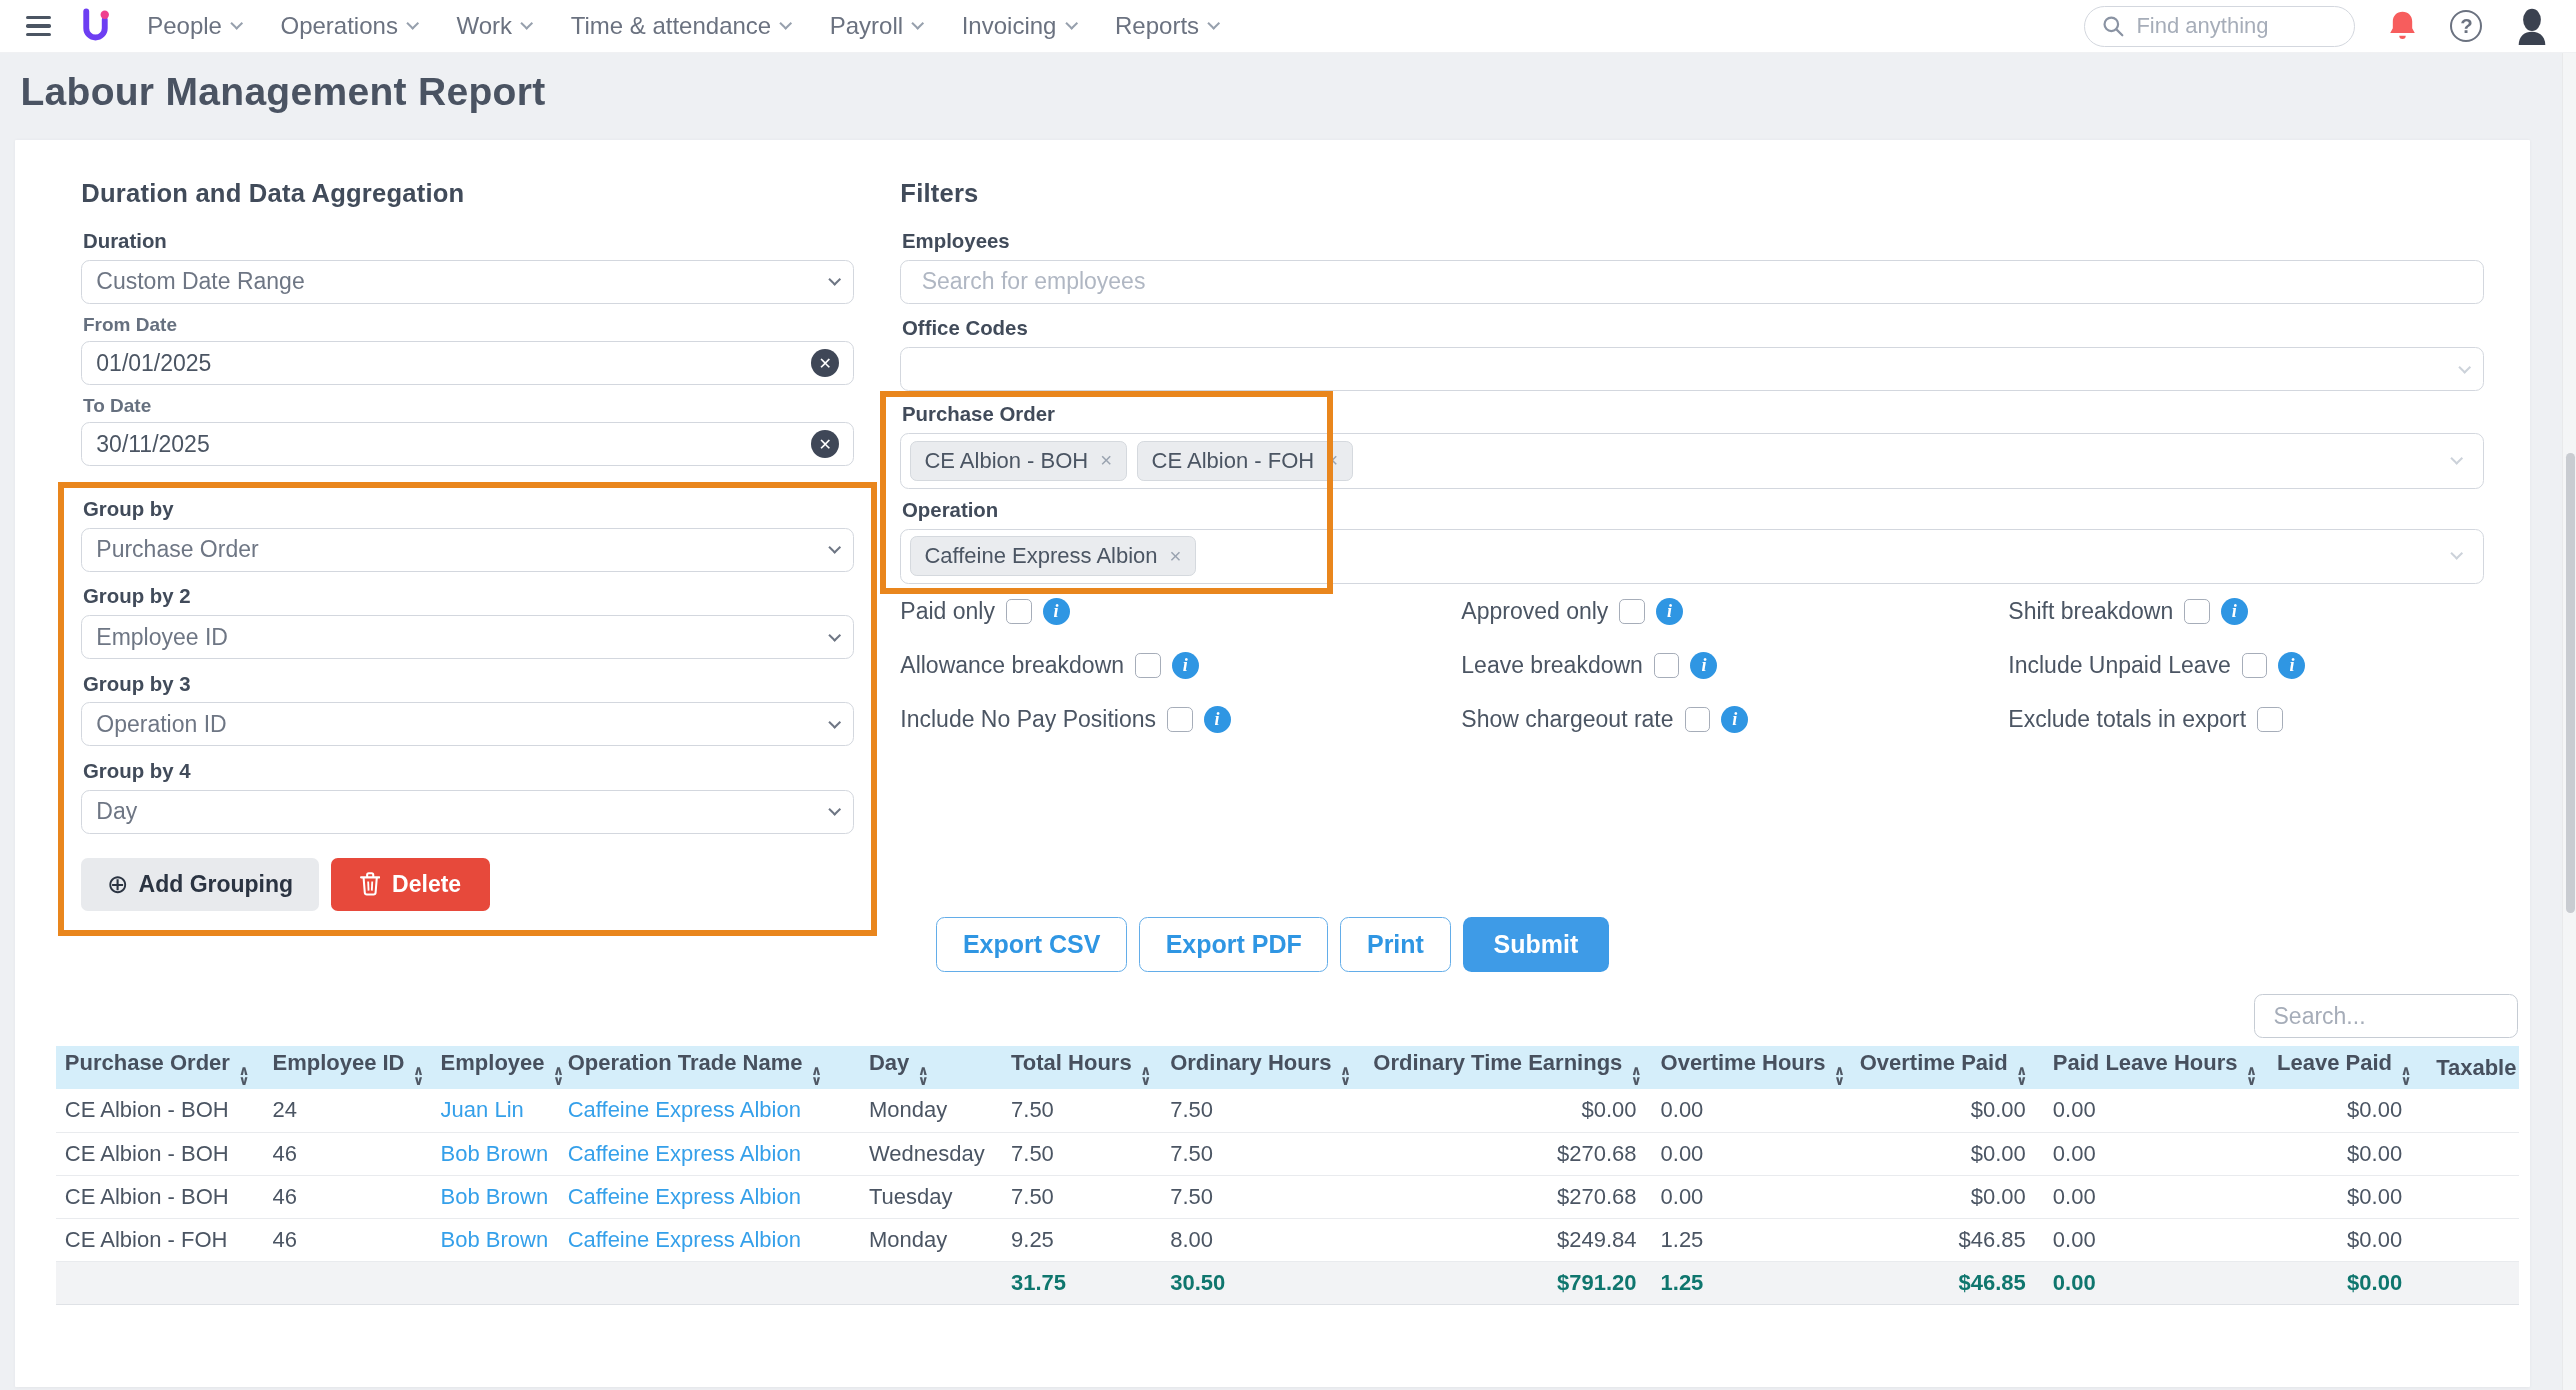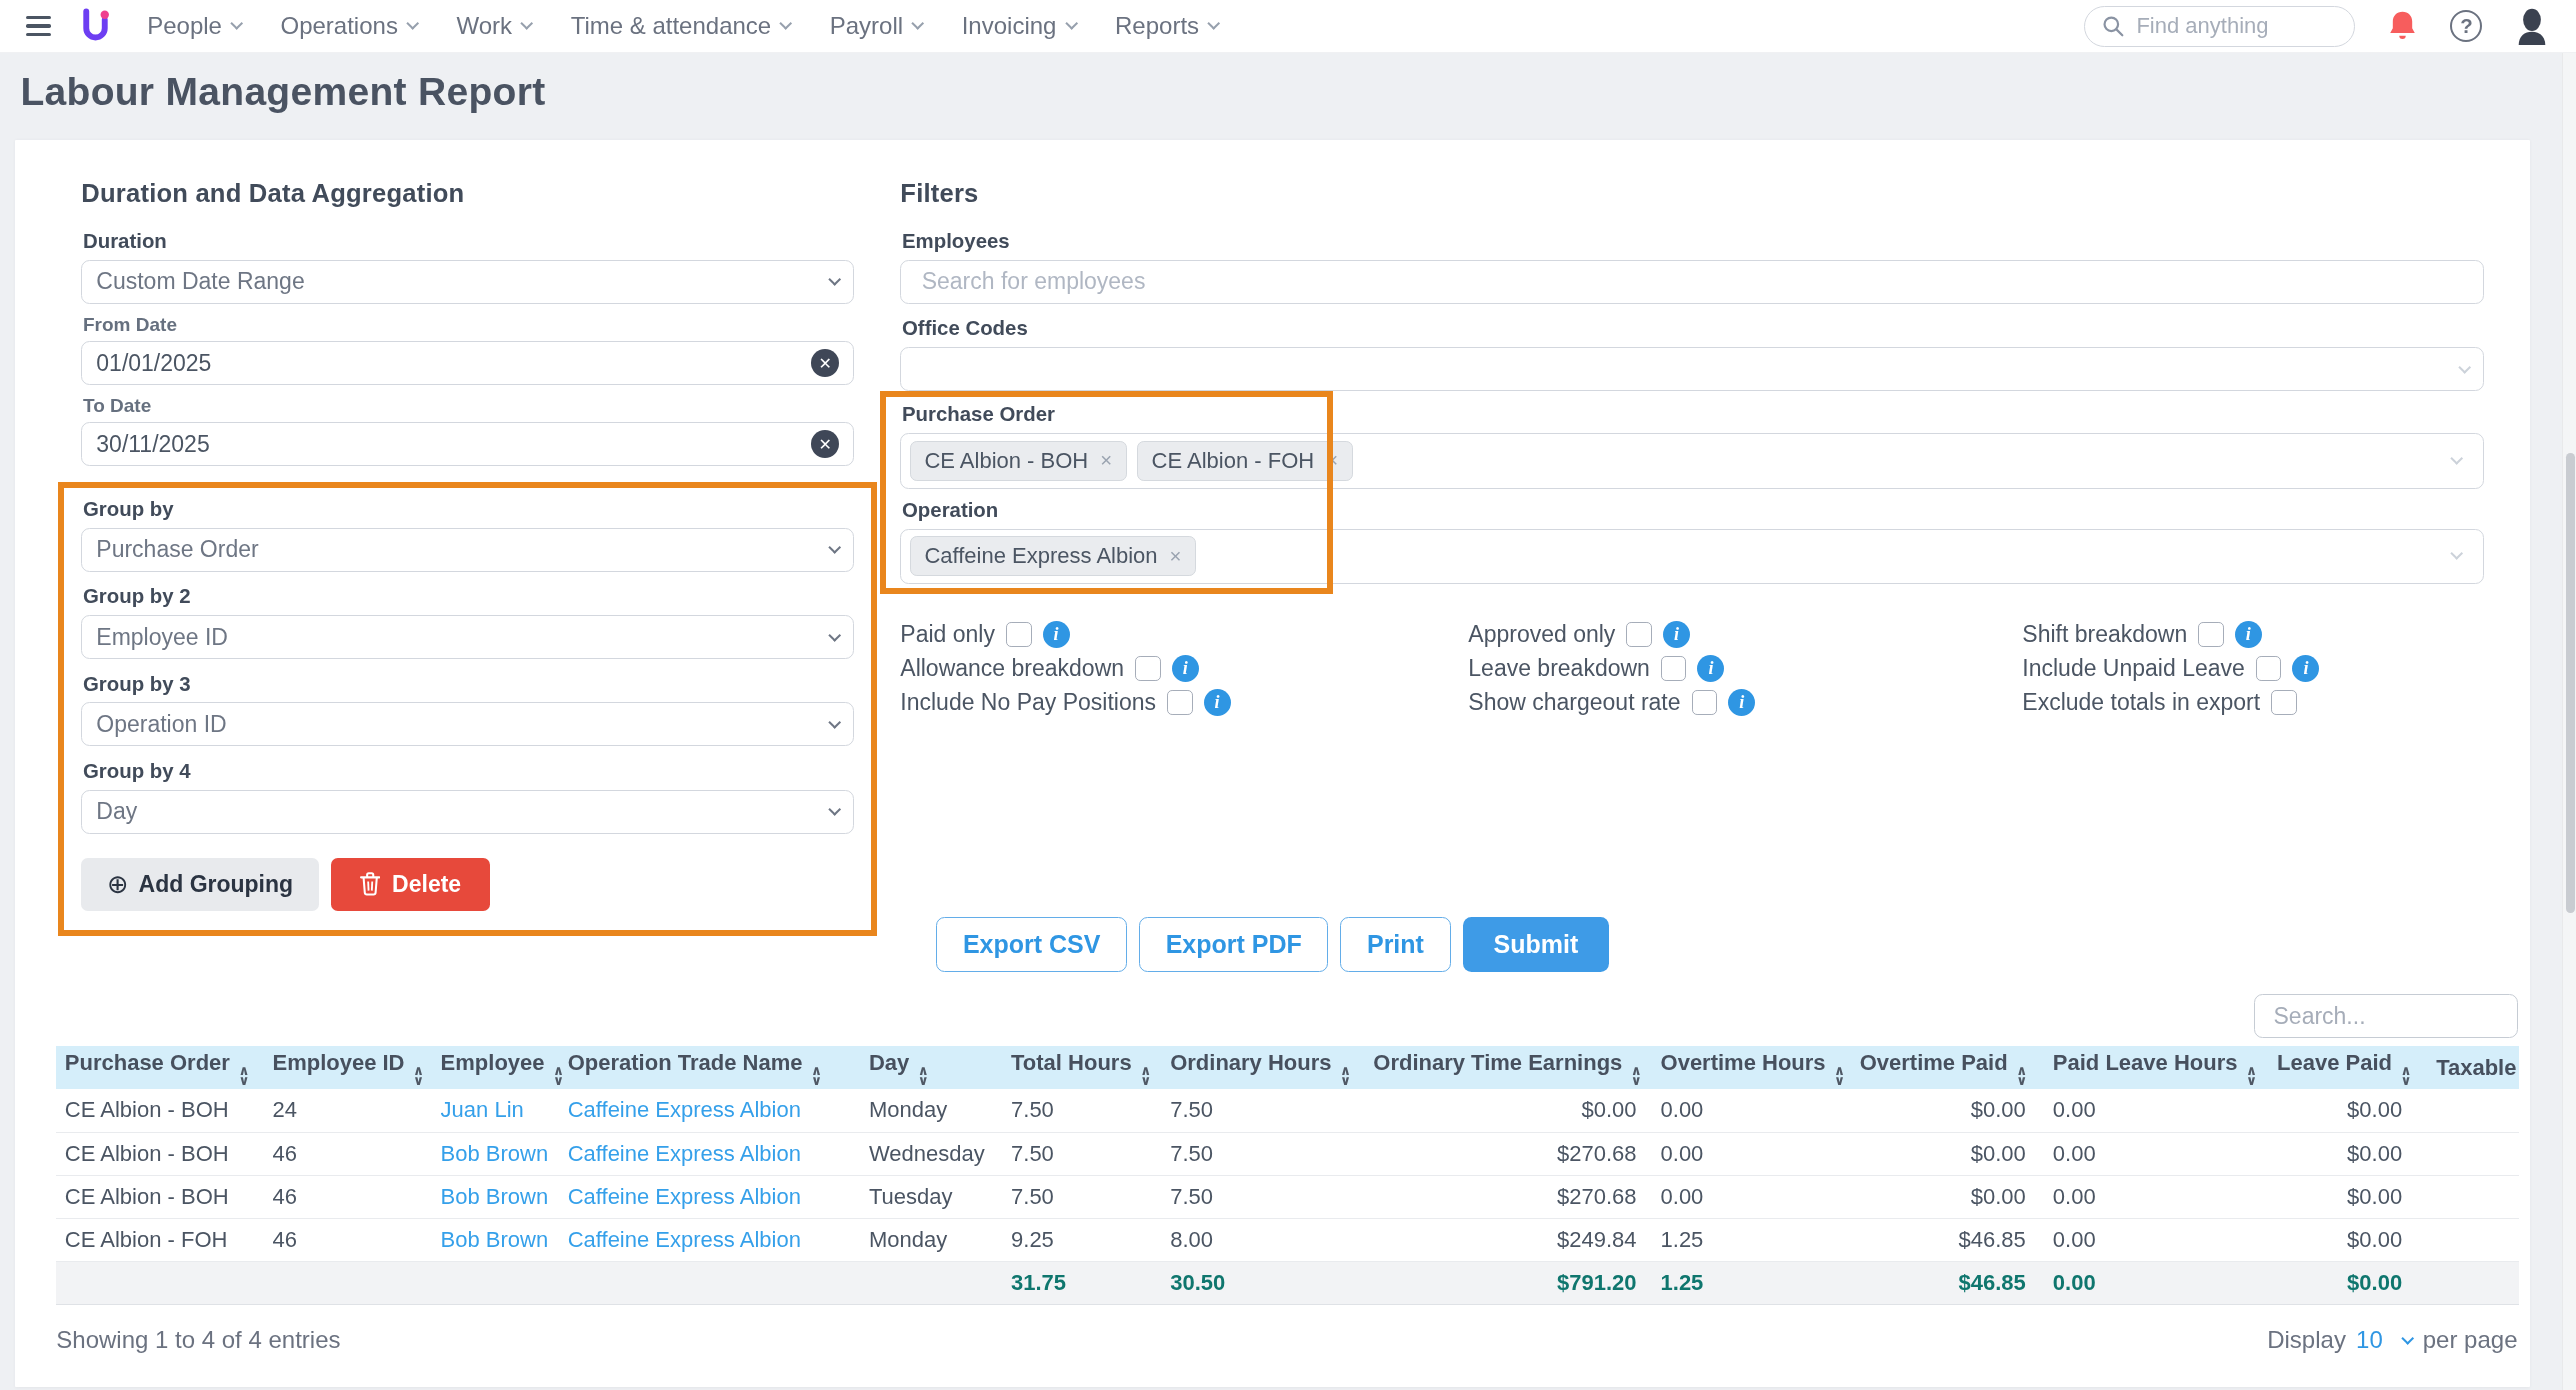"Paid only" .cb-grid { gap: 7px -> none; margin-top: 37px -> 14px }
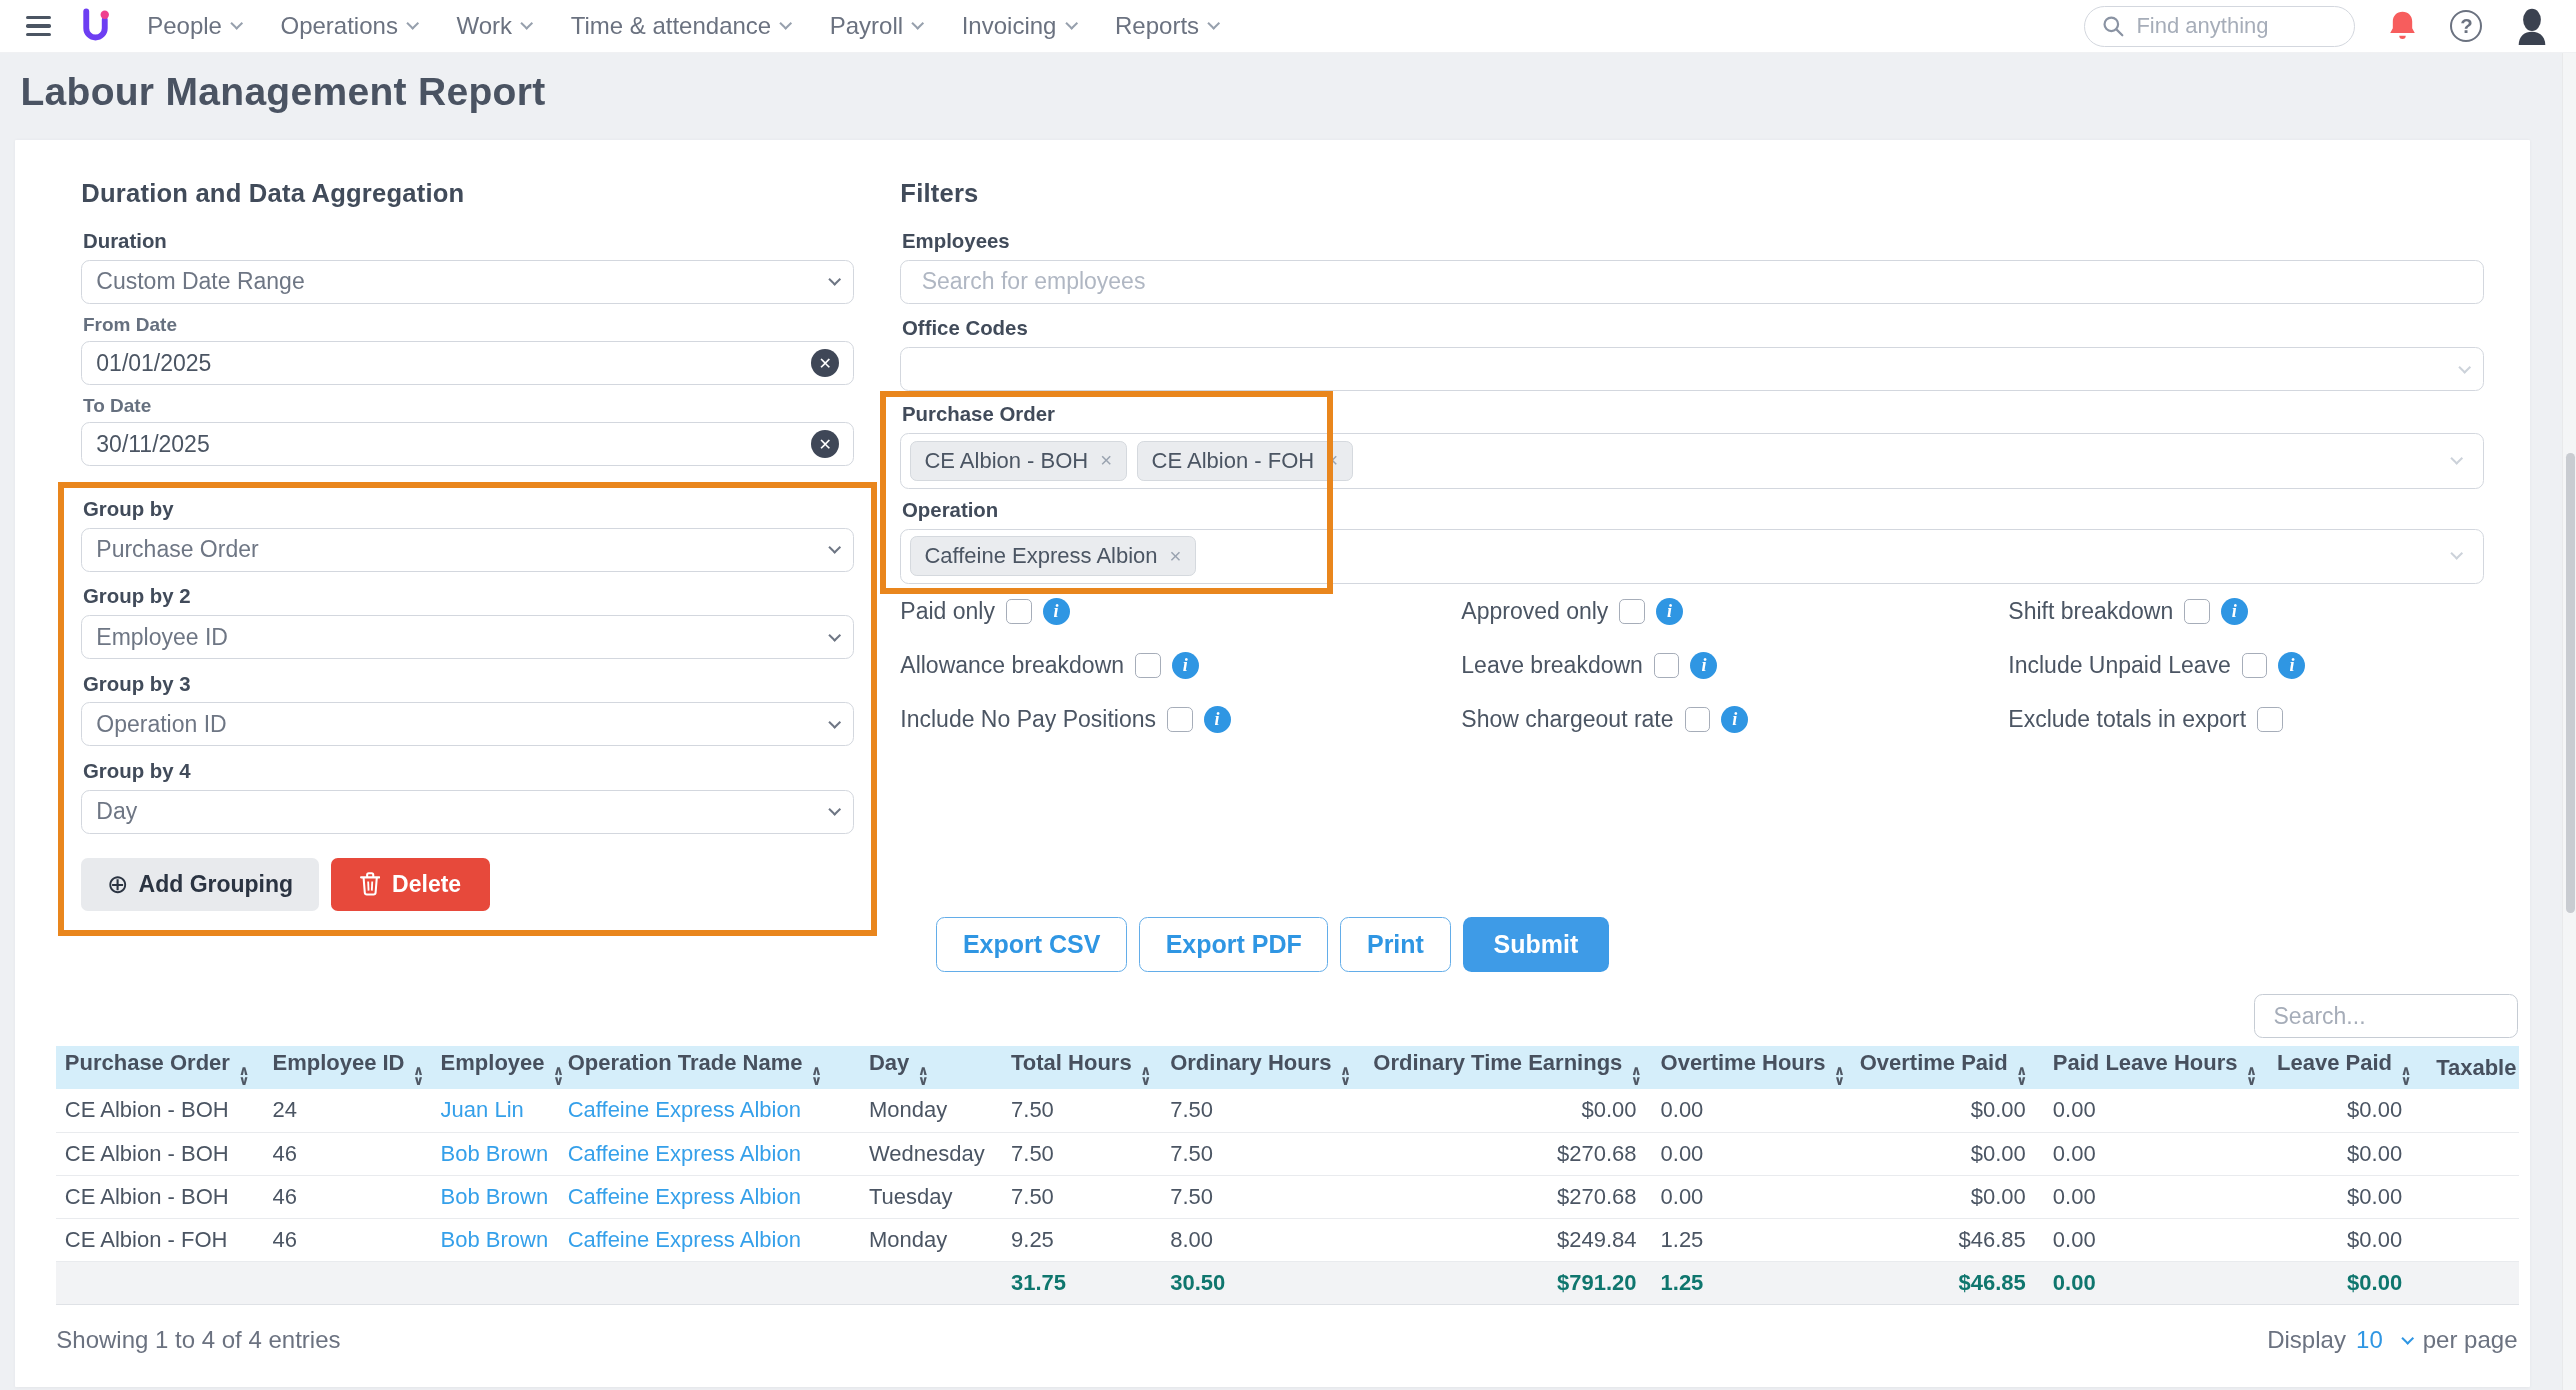"Showing 1 to 4 of" div.table-footer { html: <div> <span>Showing 1 to 4 of 4 entries</span> <span> <span>Display</span> <span>10</span> <i></i> <span>per page</span> </span> </div> -> none }
